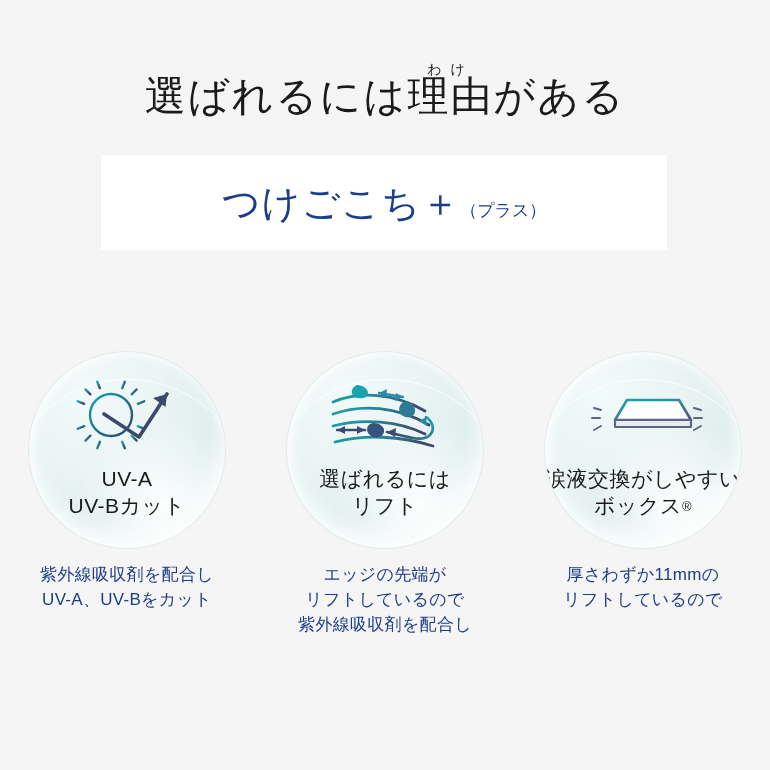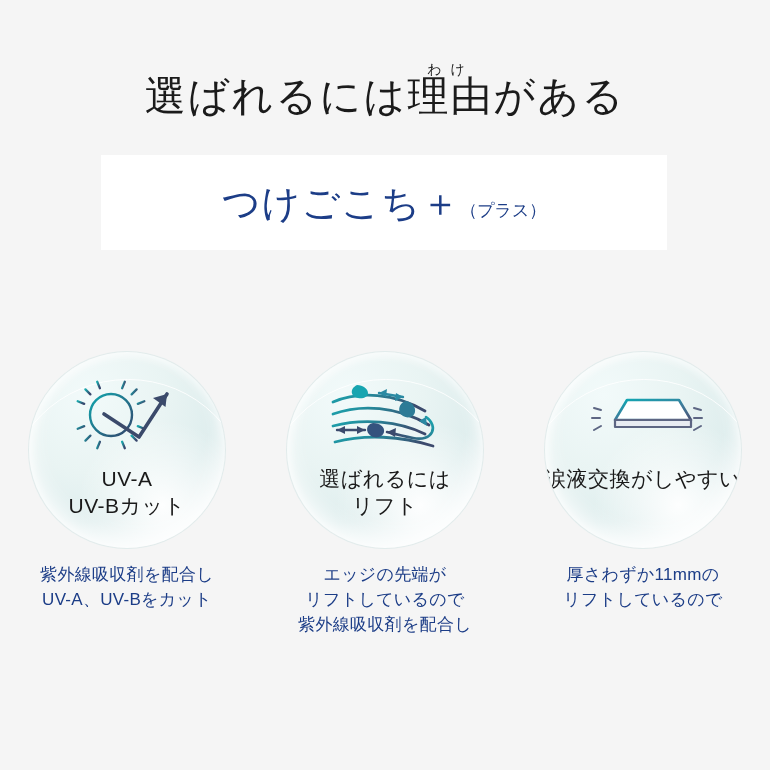"ボックス®" div { html: none -> <div><span>ボックス</span><span>®</span></div> }
